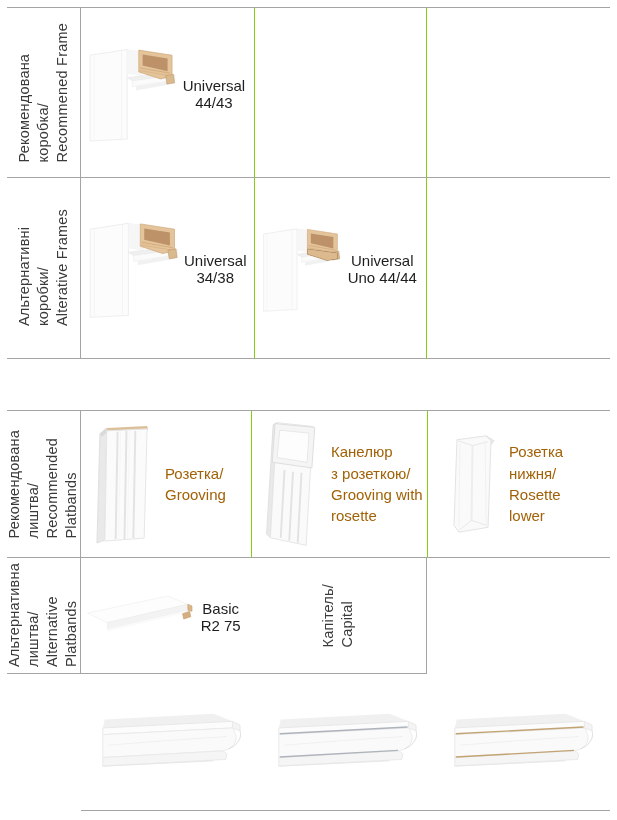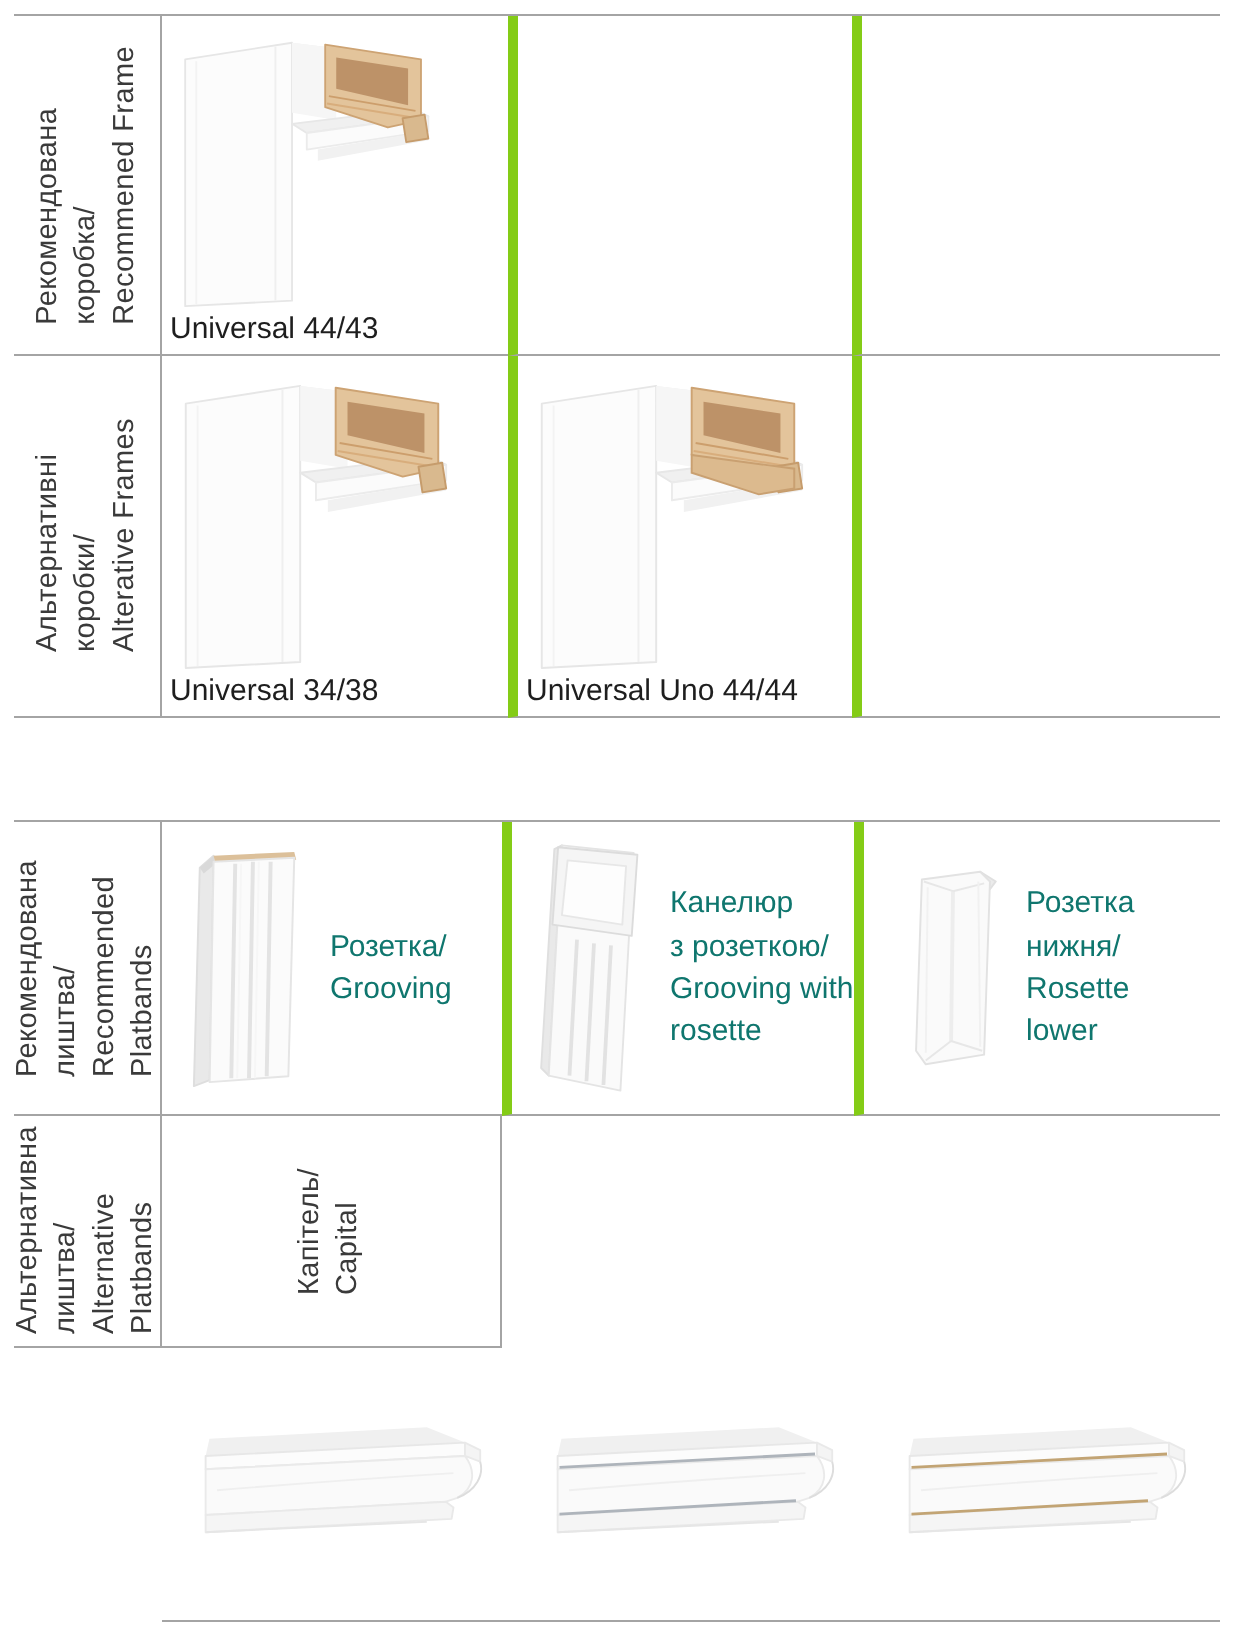"Universal 44/43" .img-caption-cell { align-items: flex-start -> center; flex-direction: column -> row }
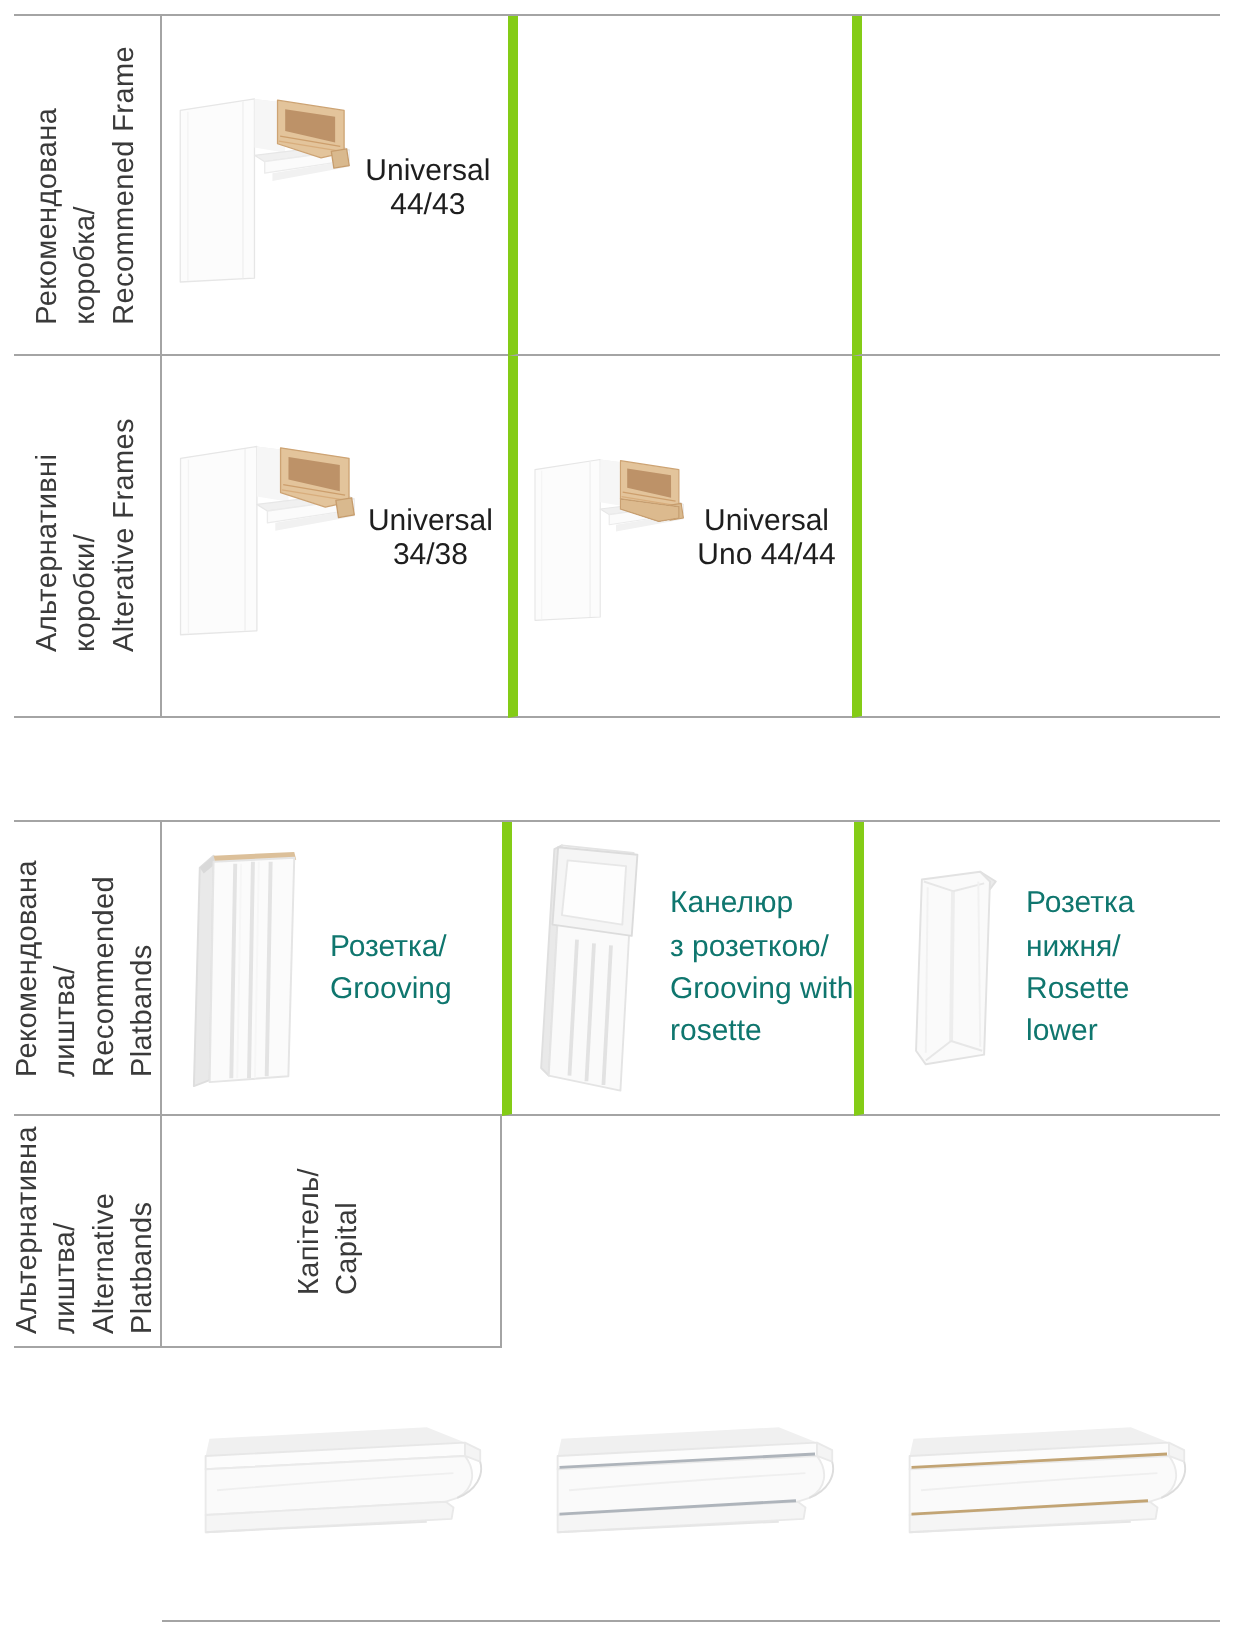"Universal Uno 44/44" .vdiv { border-left: 5px solid #84cc16 -> 1px solid #84cc16 }
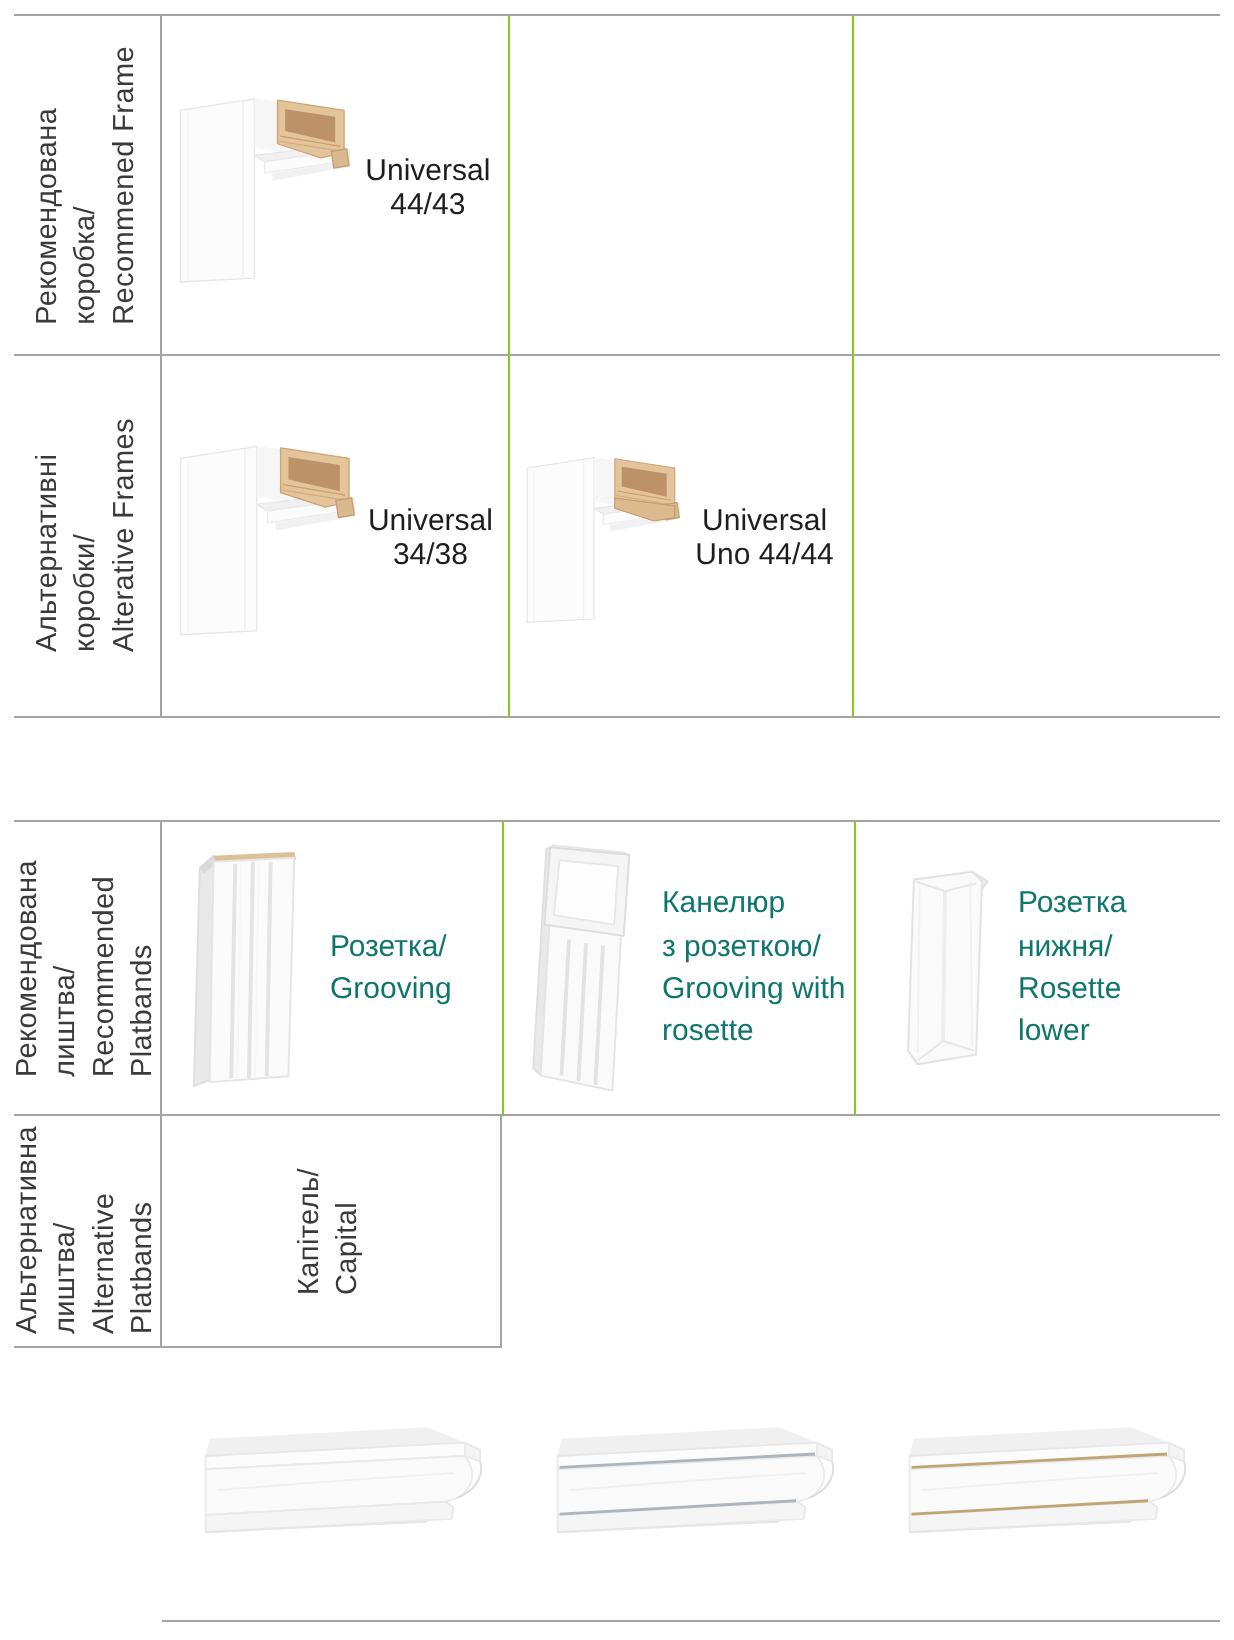"Канелюр" .side-text { color: #0f766e -> #a16207 }
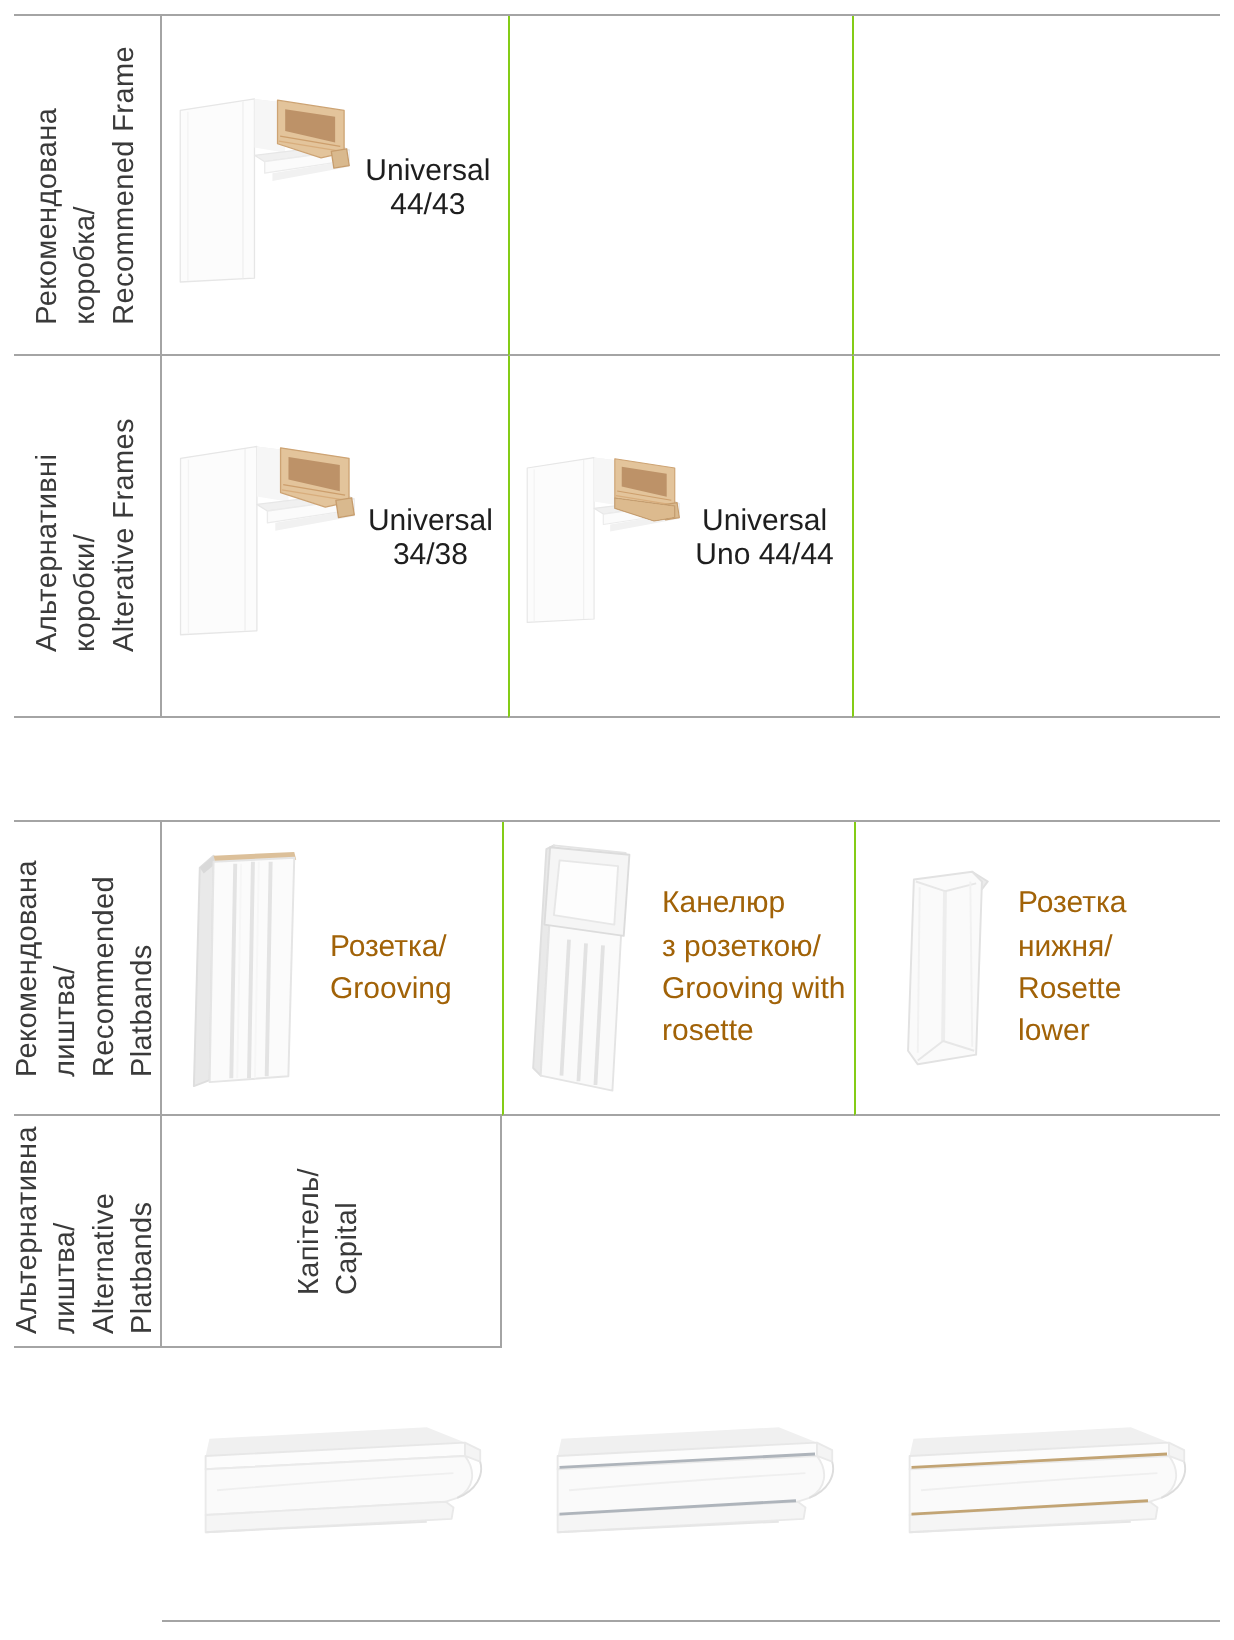"Basic R2 75" div.cell { html: none -> <div> <svg> <use></use> </svg> <div>Basic R2 75</div> </div> }
